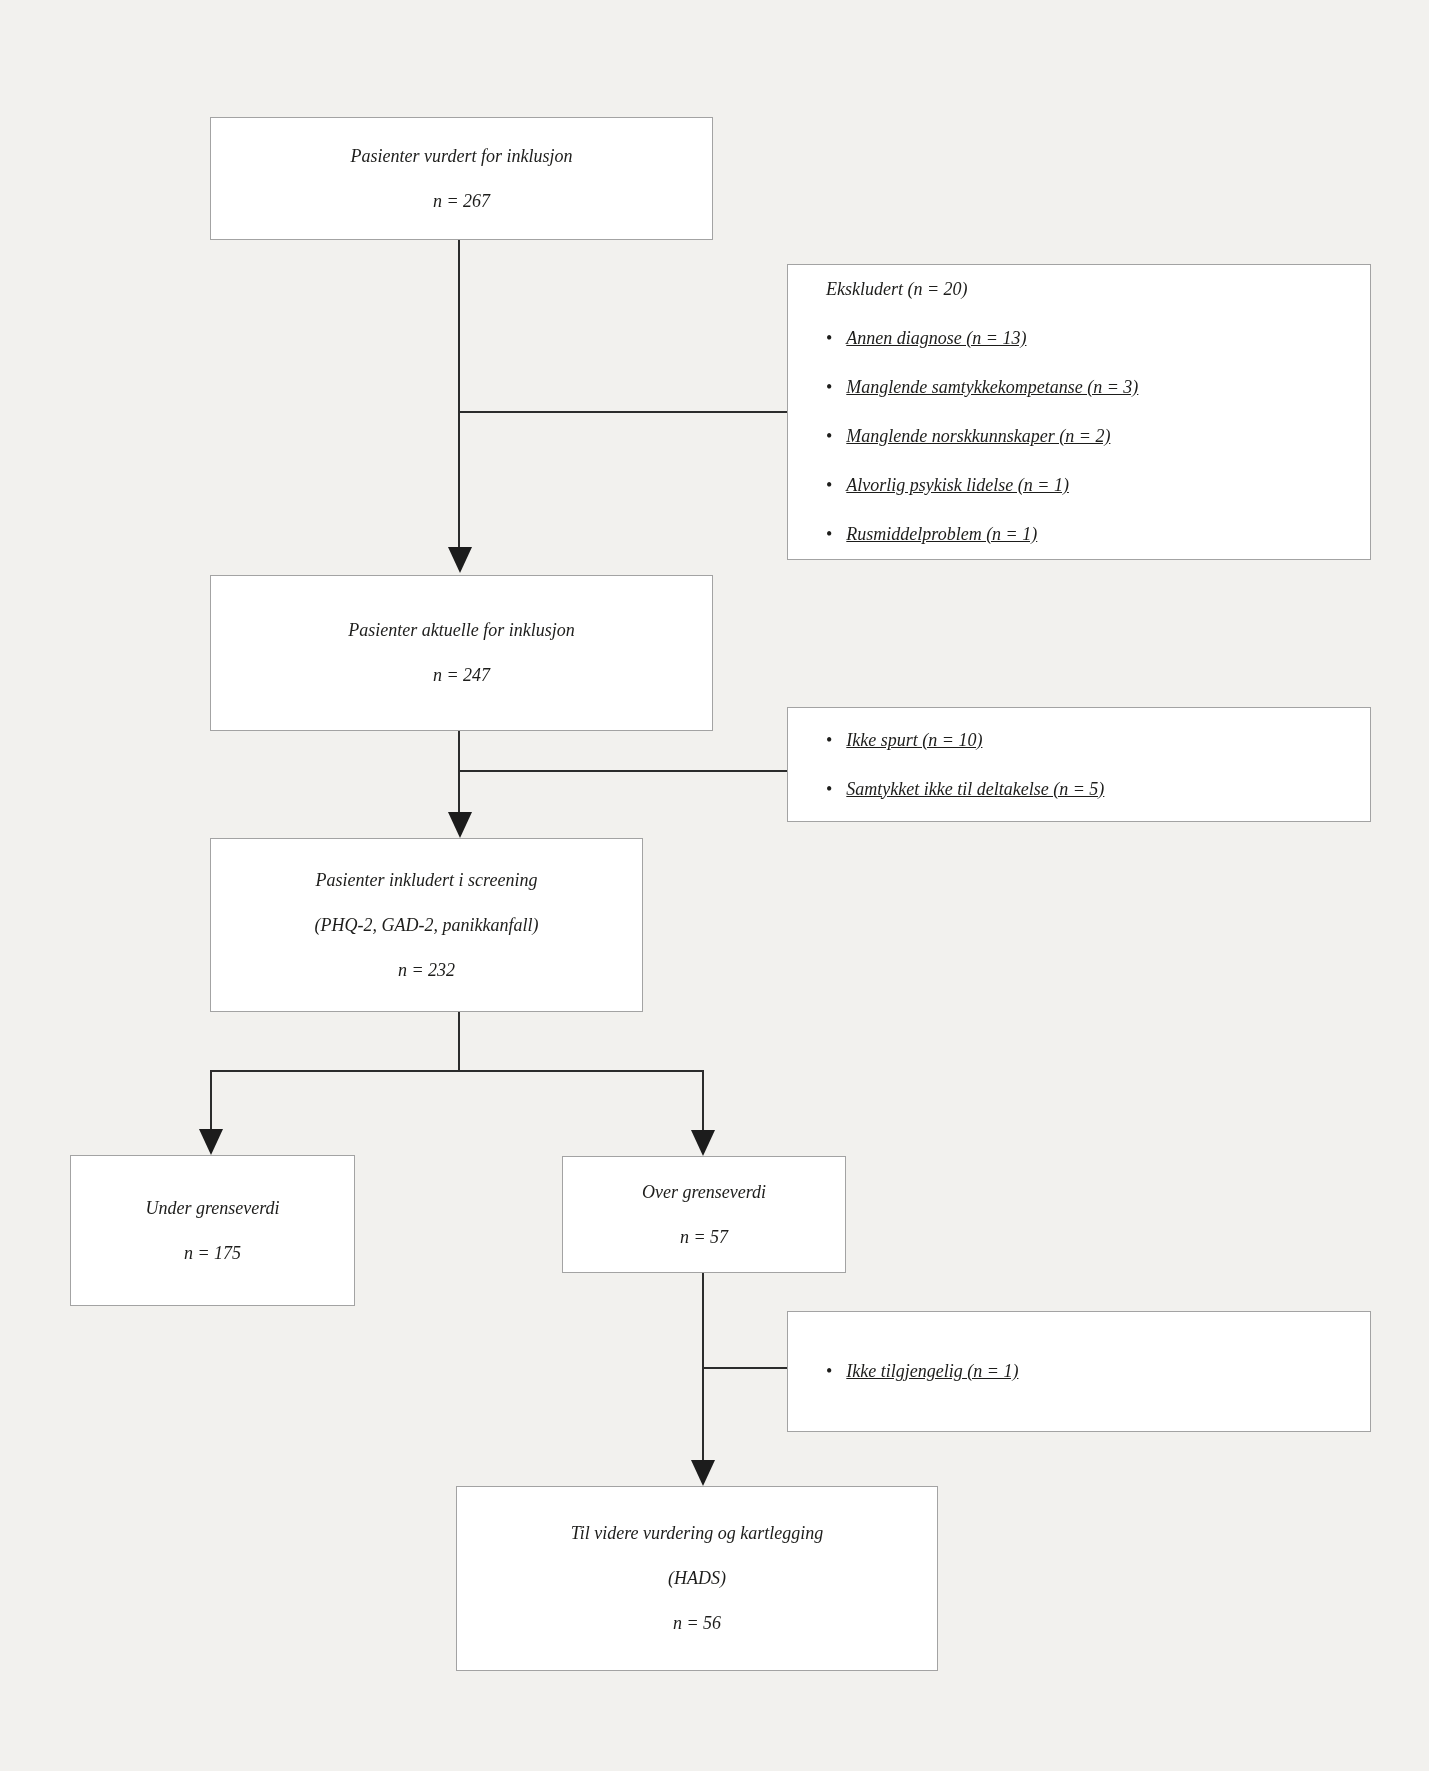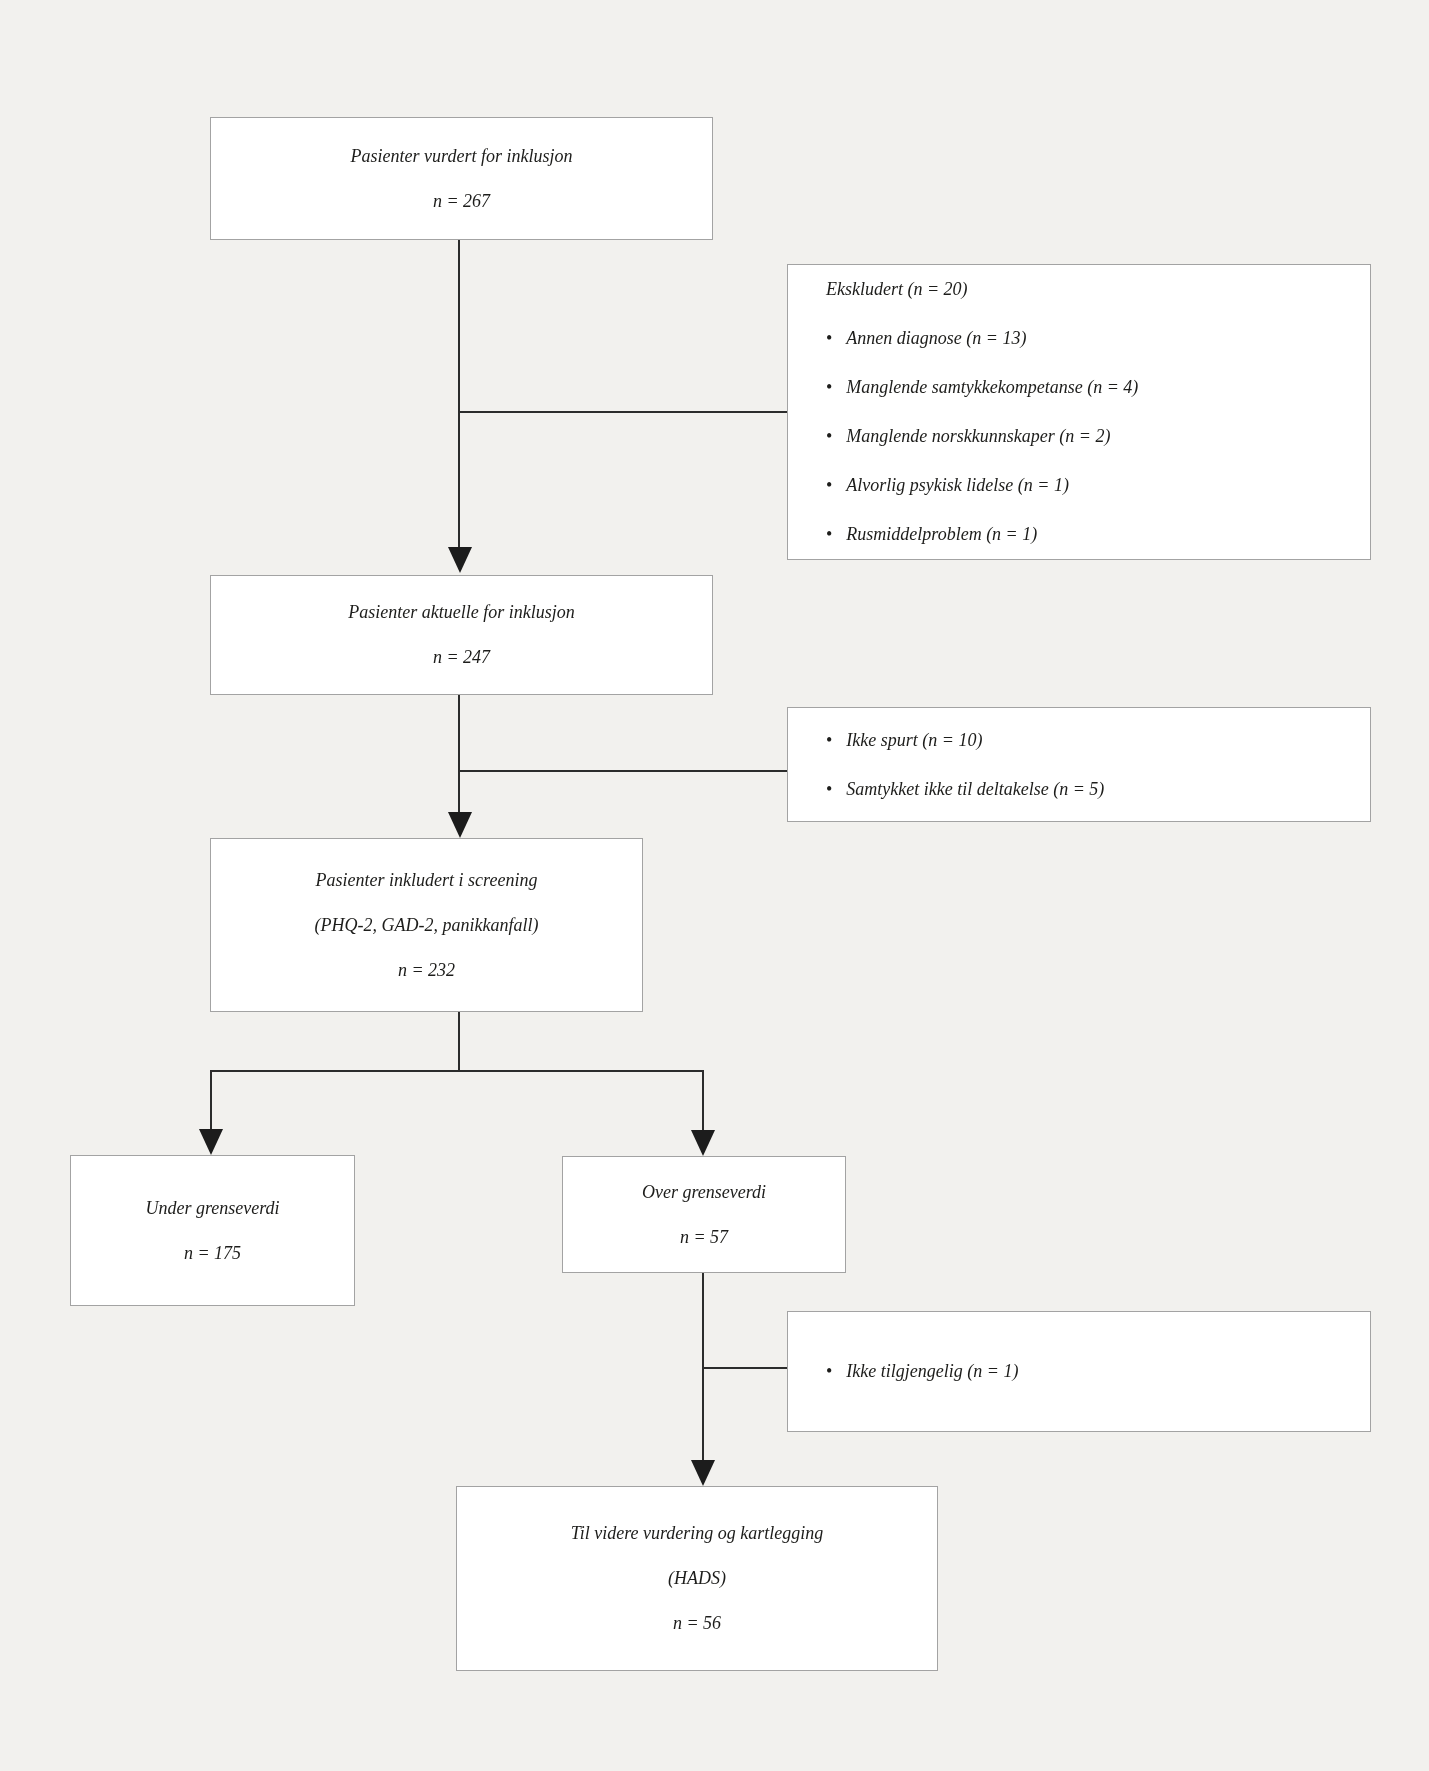"Annen diagnose (n = 13)" .bullet-item { text-decoration: none -> underline }
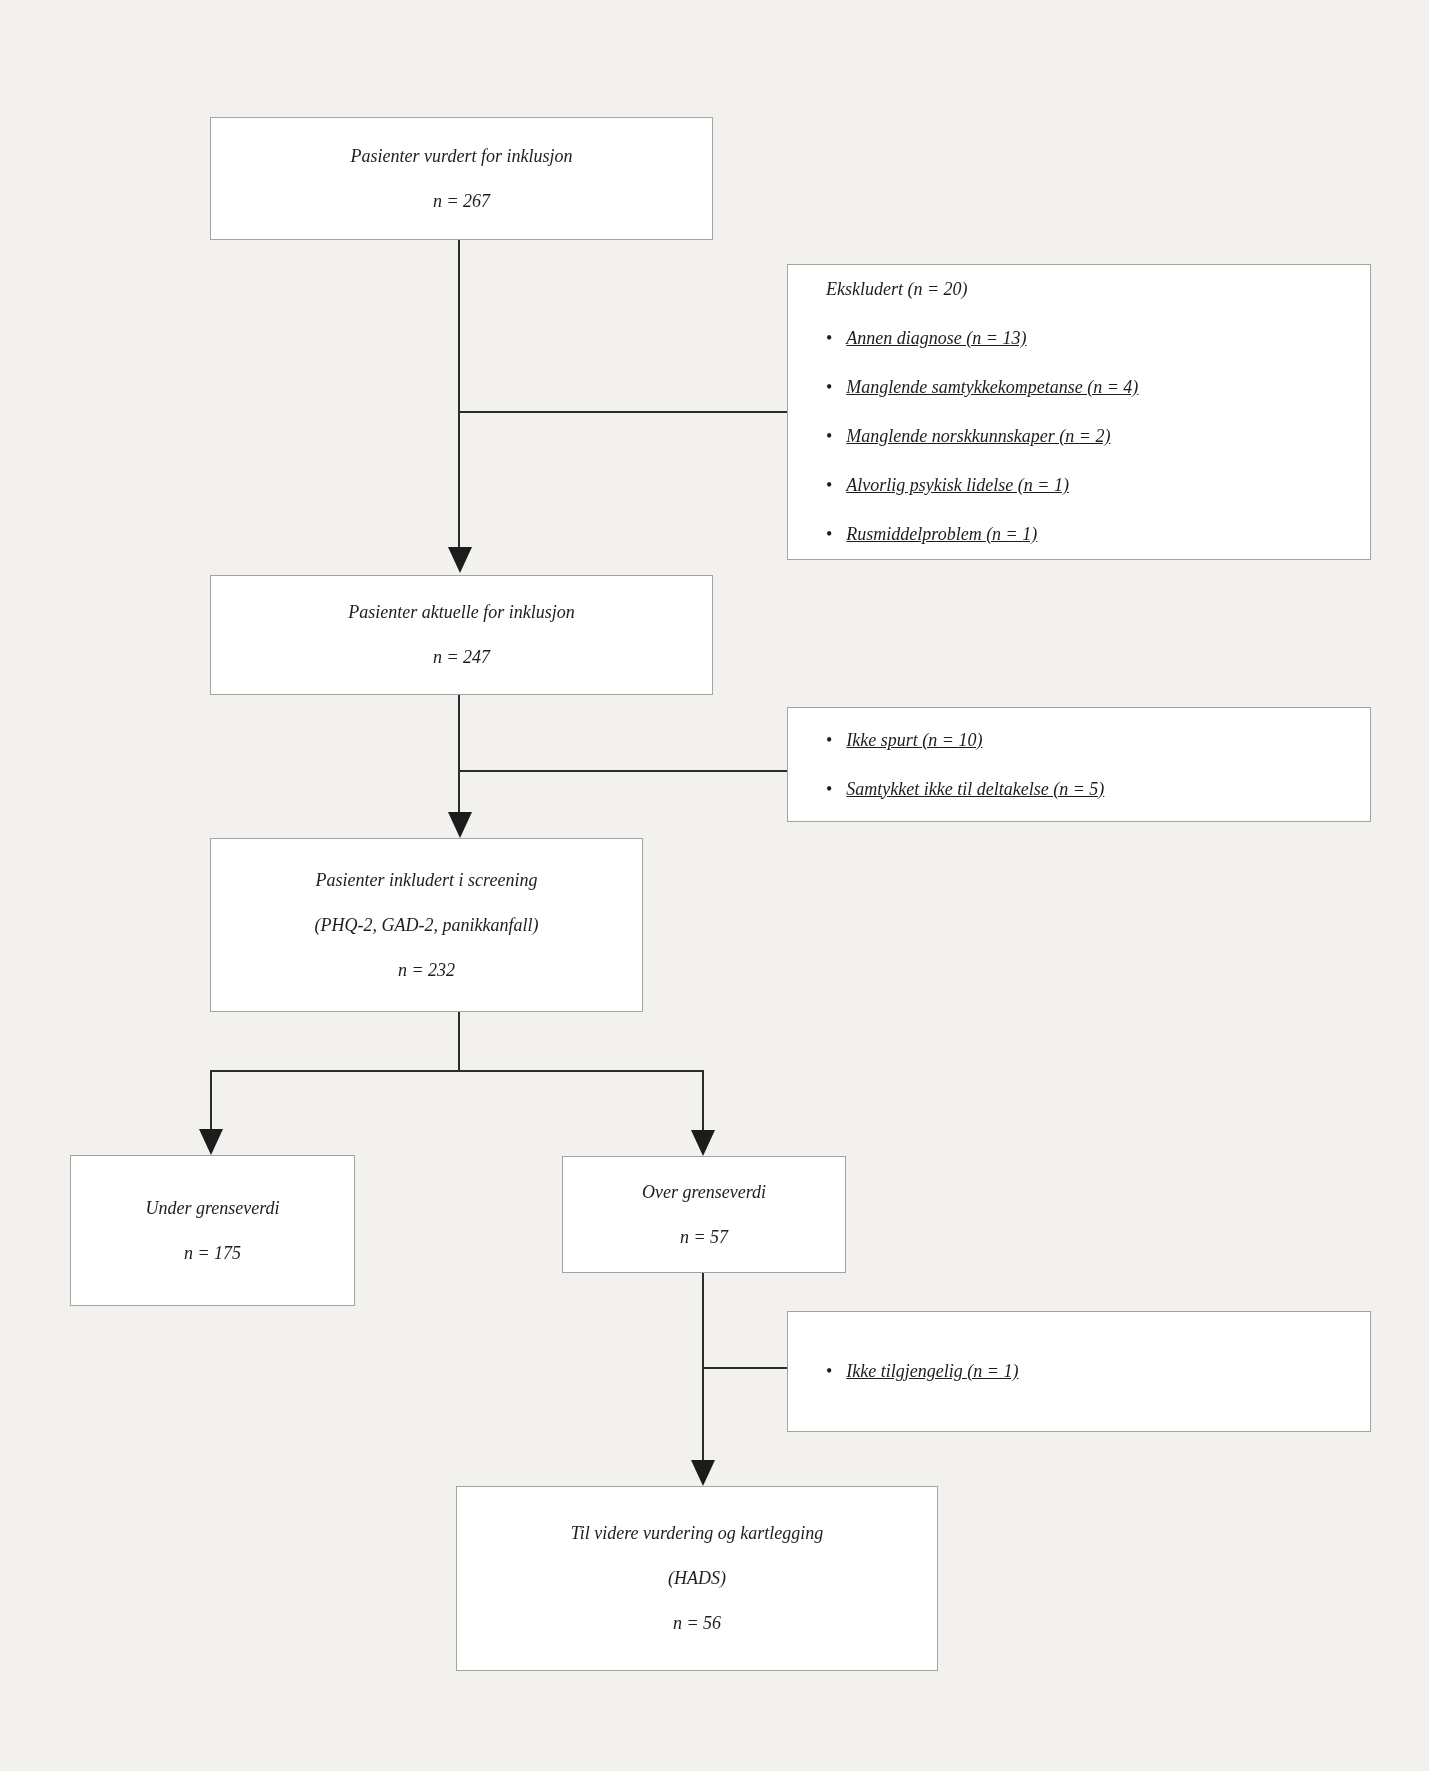"Manglende samtykkekompetanse (n = 4)" span { text: 4 -> 3 }
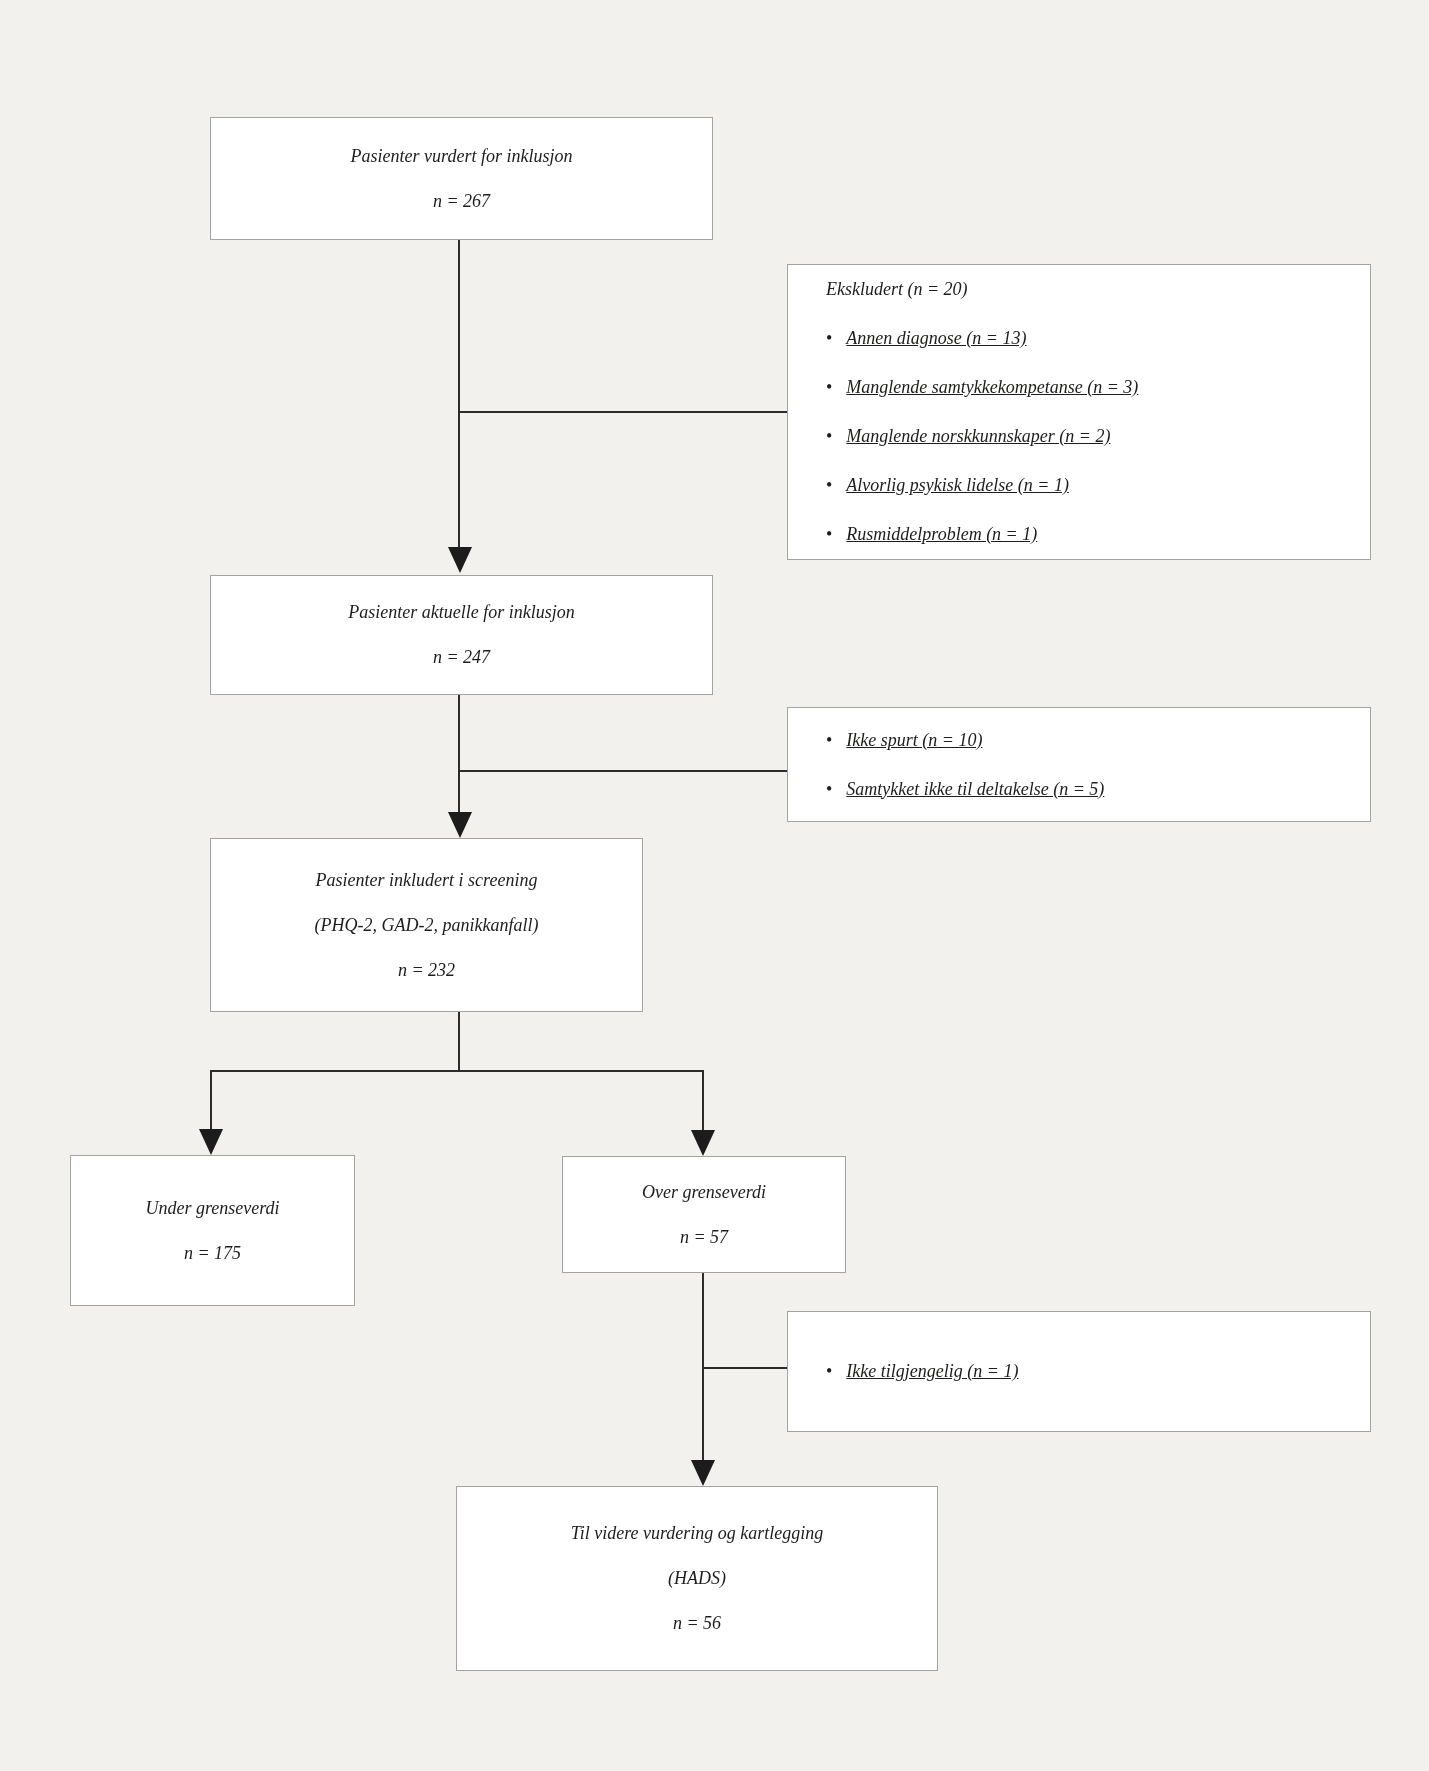"Pasienter aktuelle for inklusjon" div.node { height: 120px -> 156px }
